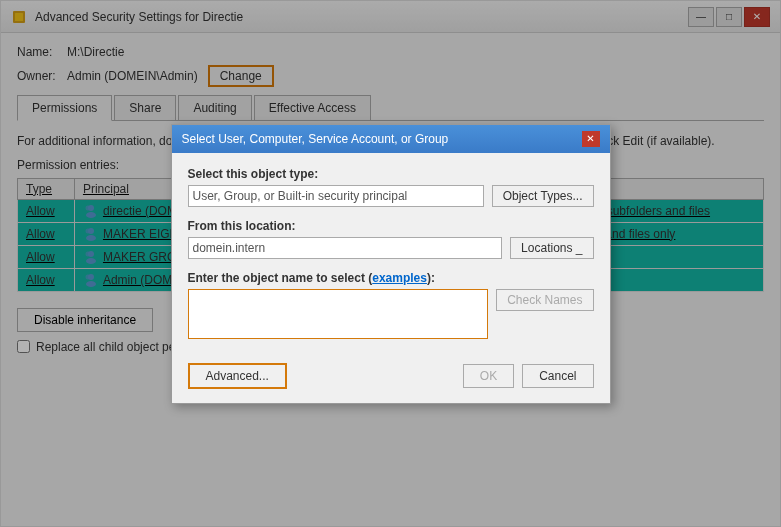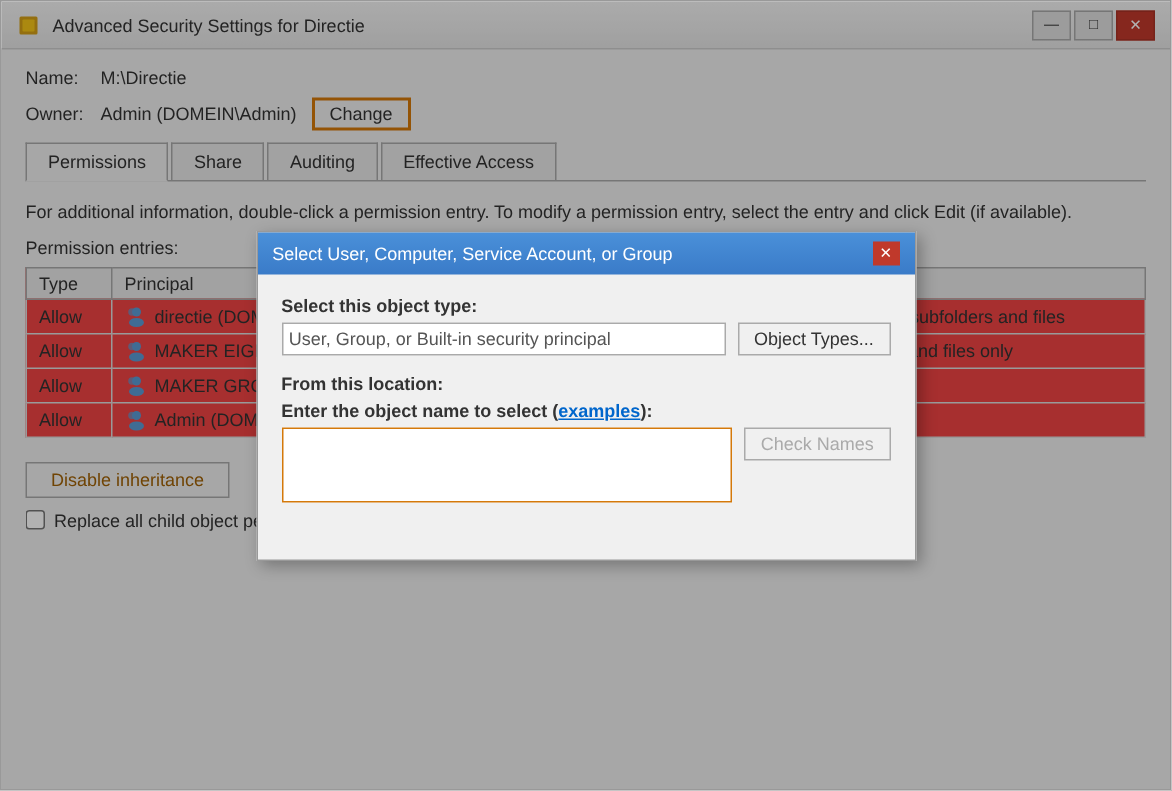"Type" .permissions-table { background: #ef4444 -> #14b8a6; text-decoration: none -> underline }
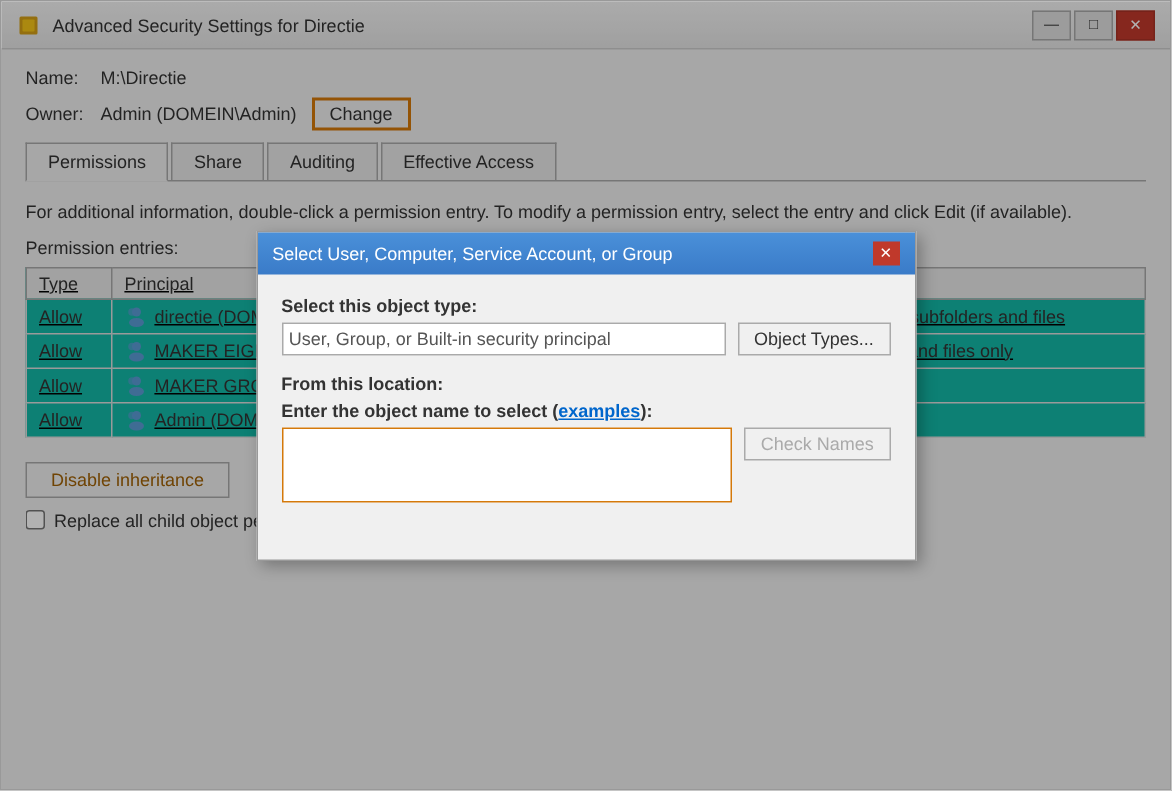"domein.intern" div.modal-input-row { html: none -> <div> <input> <button>Locations _</button> </div> }
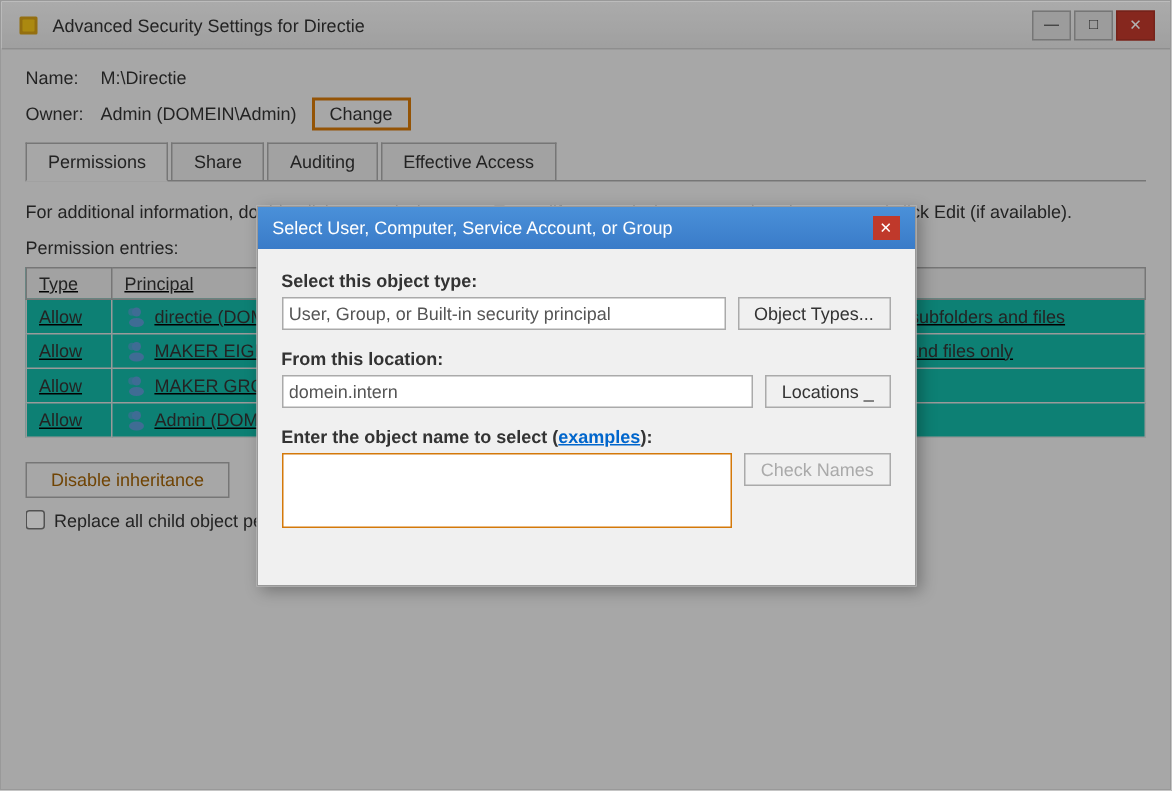"Disable inheritance" .disable-btn { color: #a16207 -> #000000 }
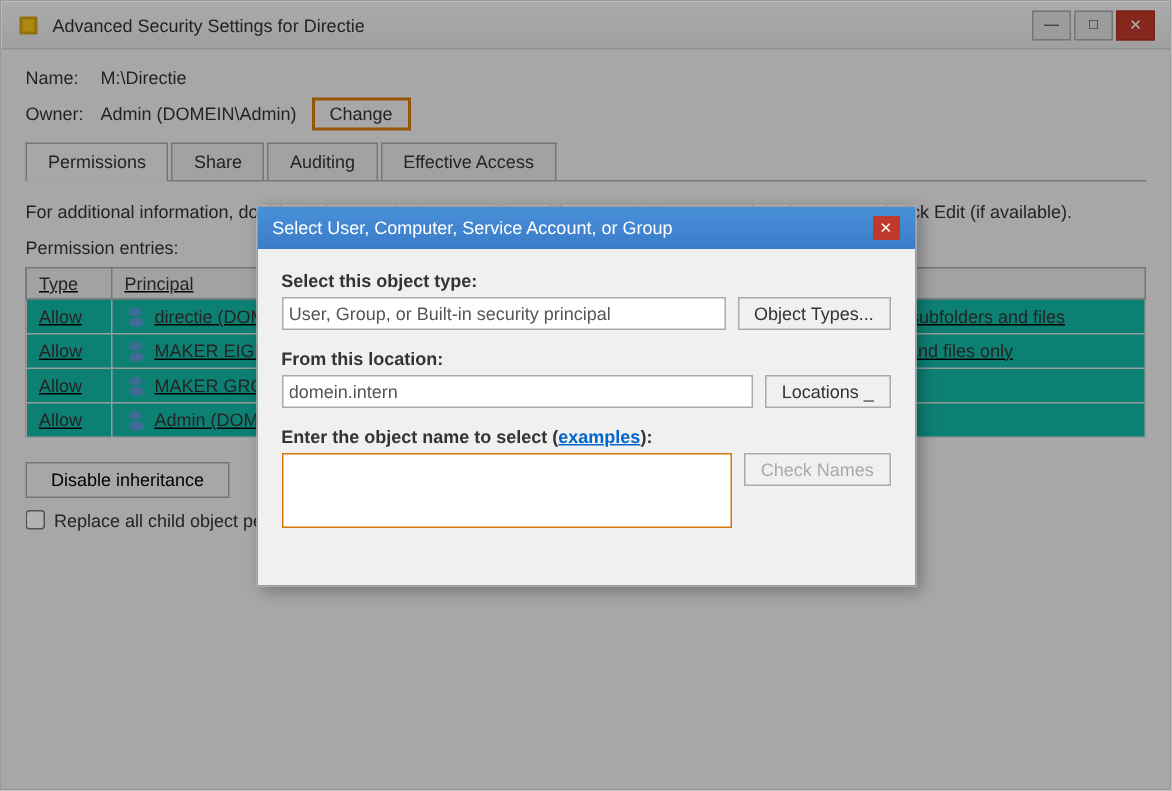"Advanced..." div.modal-bottom-row { html: none -> <div> <div> <button>Advanced...</button> </div> <div> <button>OK</button> <button>Cancel</button> </div> </div> }
